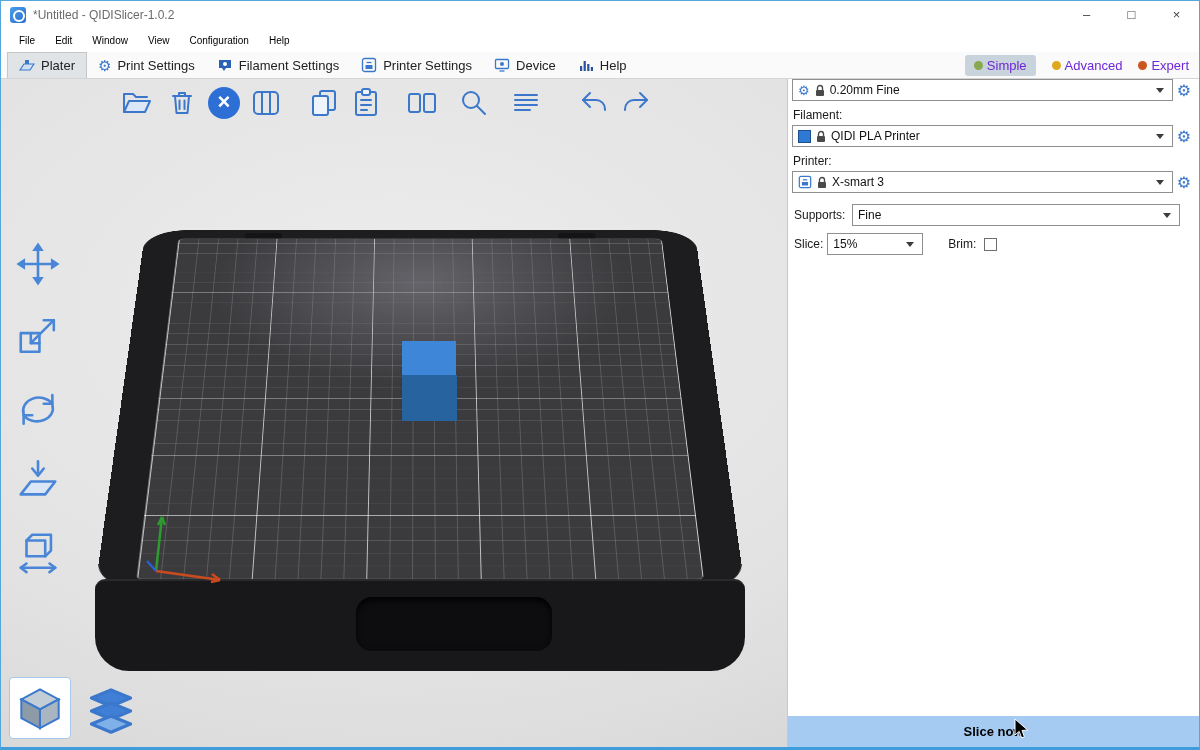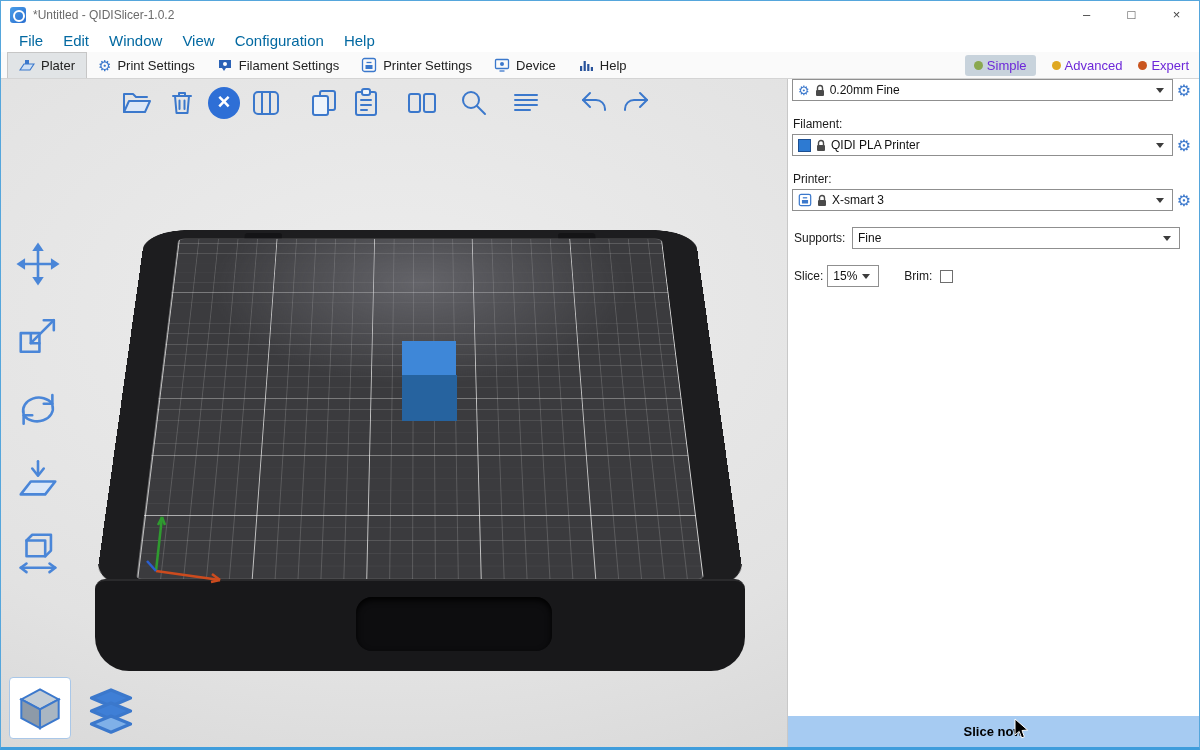"File" .menu-item { color: #0369a1 -> #000000; font-size: 15px -> 10px }
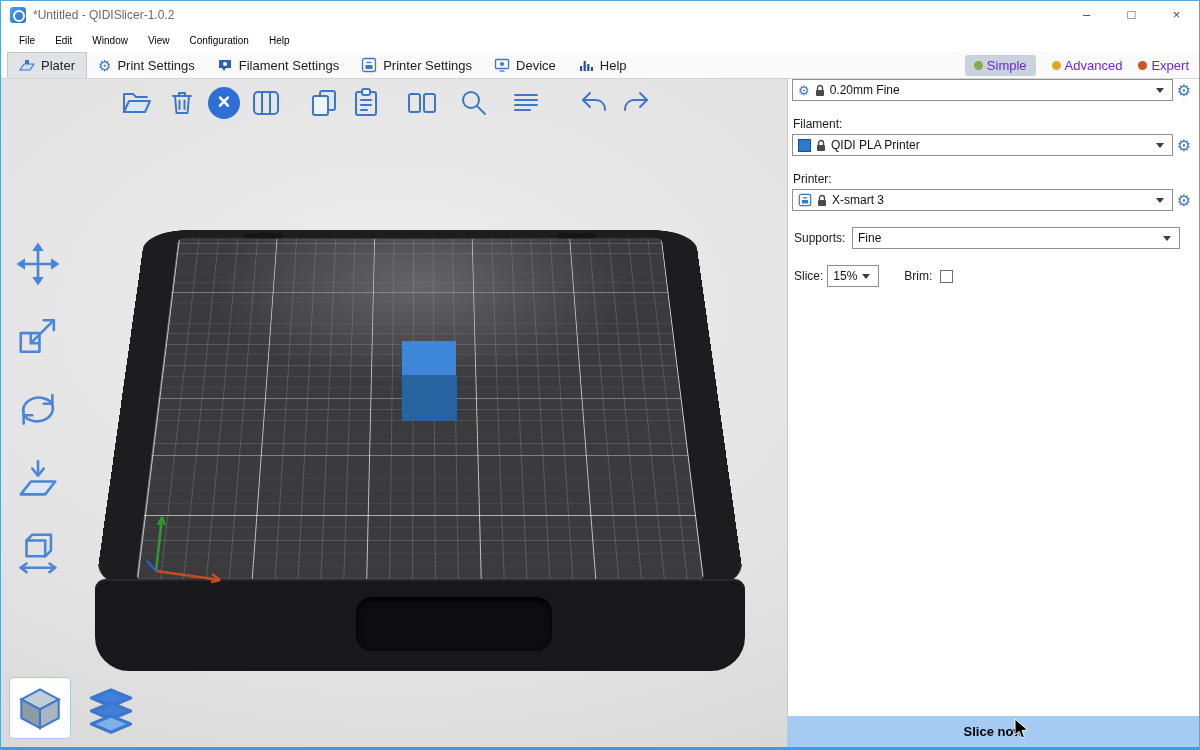"0.20mm Fine" .sb-row { margin: 0 4px 16px 4px -> 0 4px 7px 4px }
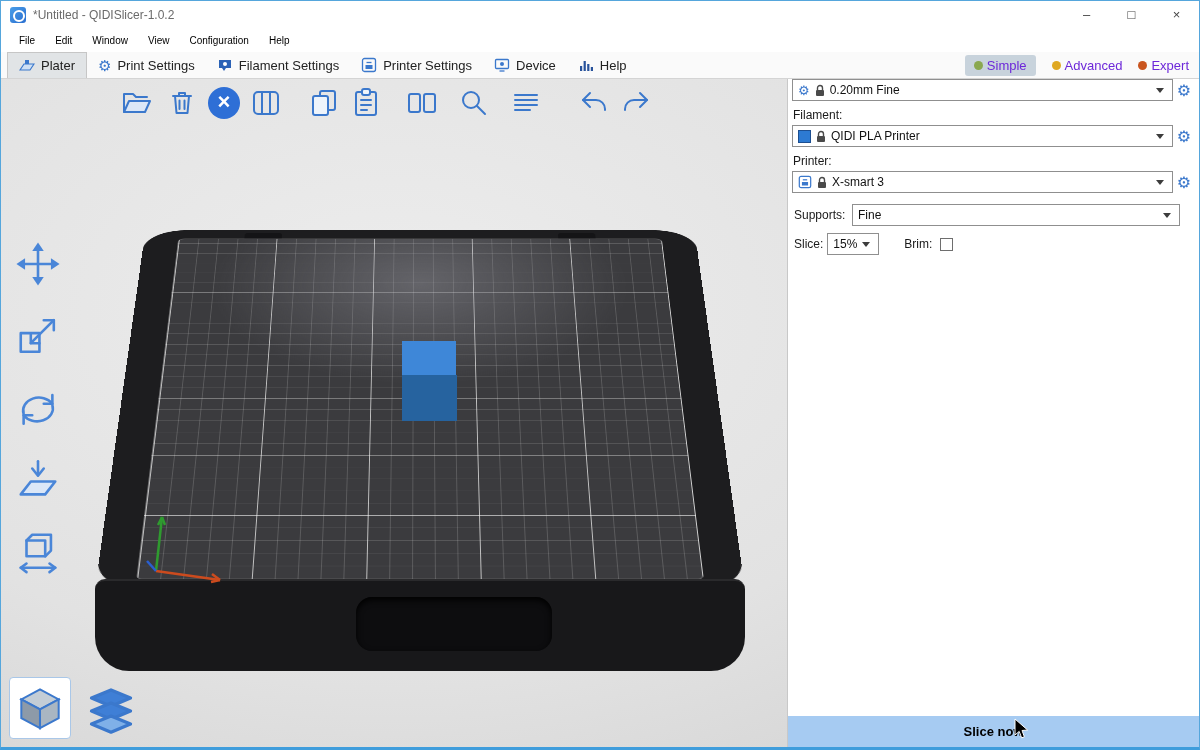"15%" .combo.infill { width: 52px -> 96px }
